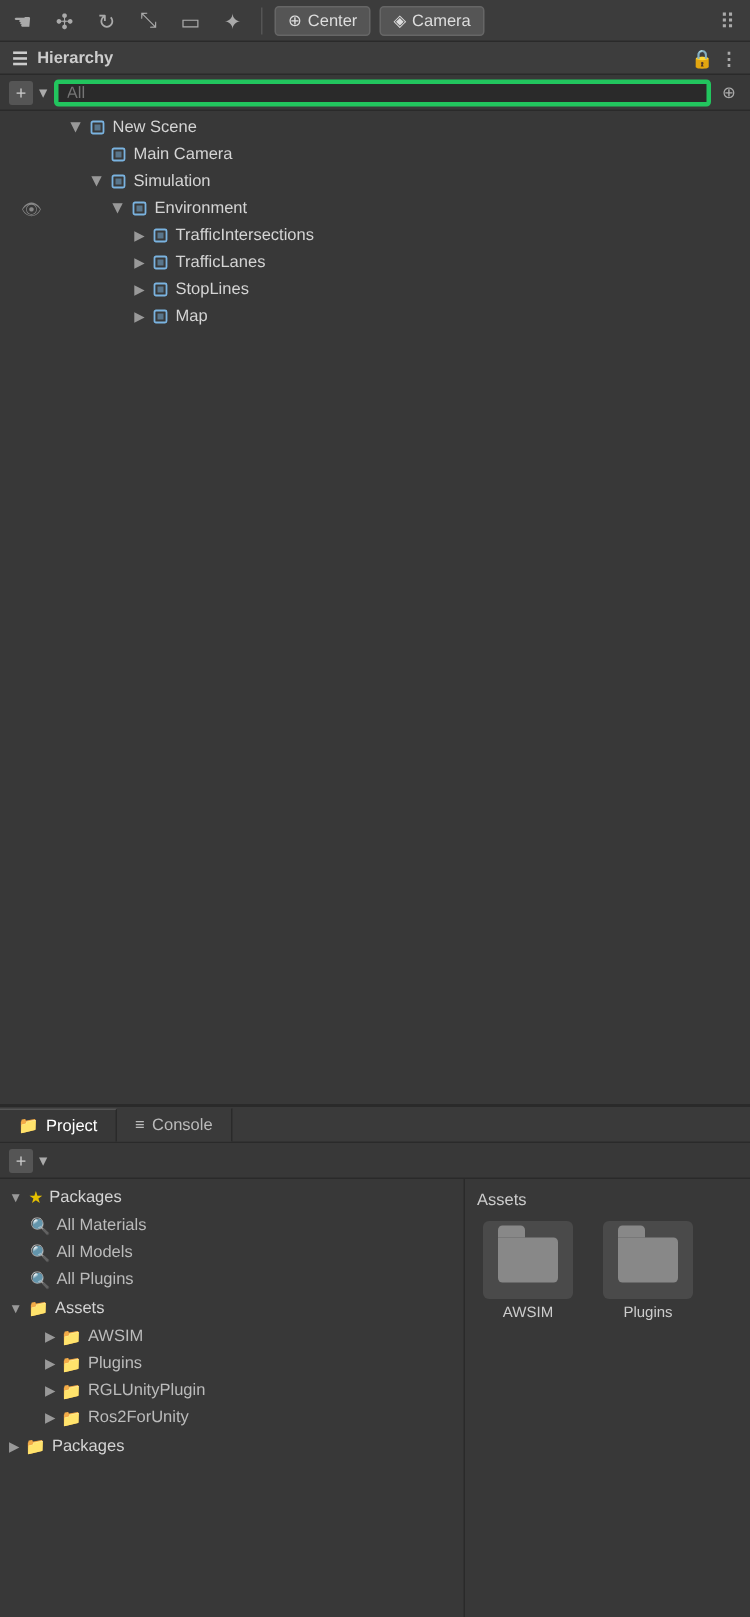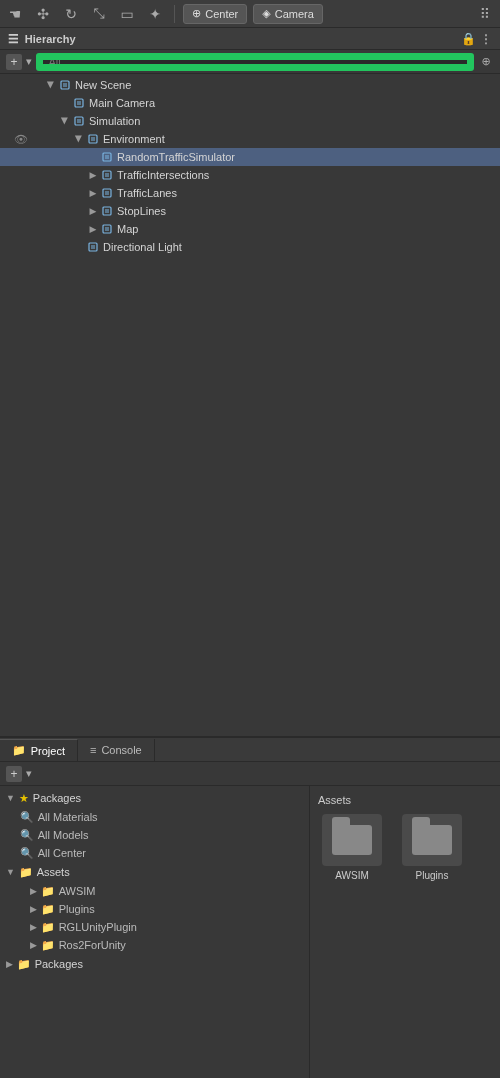"All" .search-box { border: 7px solid #22c55e -> 3px solid #22c55e }
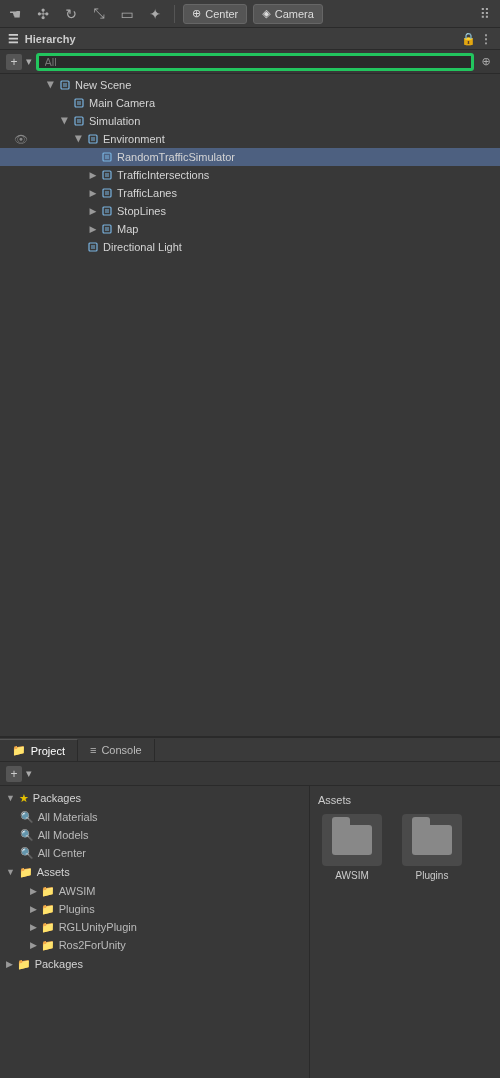"RandomTrafficSimulator" div.tree-item { html: <div> <div></div> <span></span> <span></span> <span></span> <span></span> <span>▶</span> <span> <svg> <rect></rect> <rect></rect> </svg> </span> <span>RandomTrafficSimulator</span> </div> -> none }
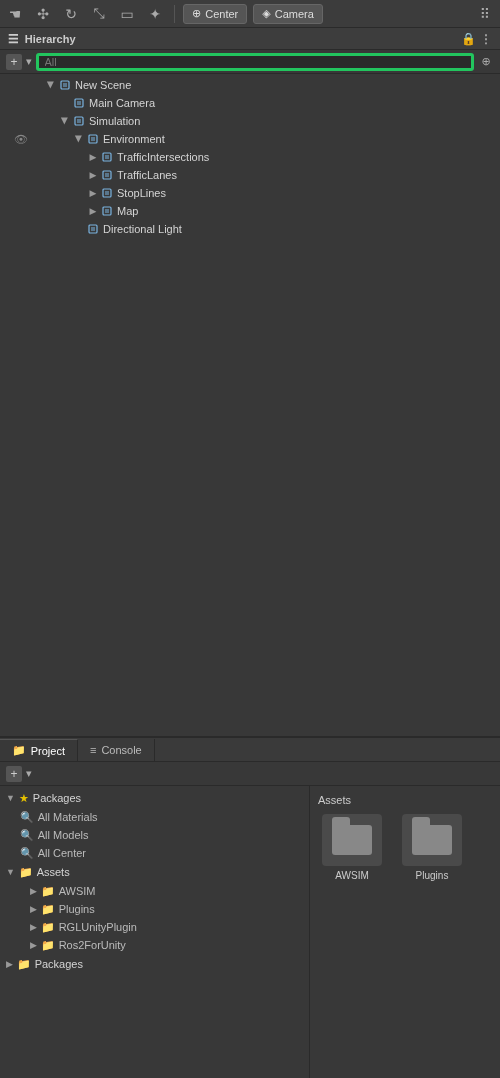"Directional Light" div.tree-item { html: <div> <div></div> <span></span> <span></span> <span></span> <span>▶</span> <span> <svg> <rect></rect> <rect></rect> </svg> </span> <span>Directional Light</span> </div> -> none }
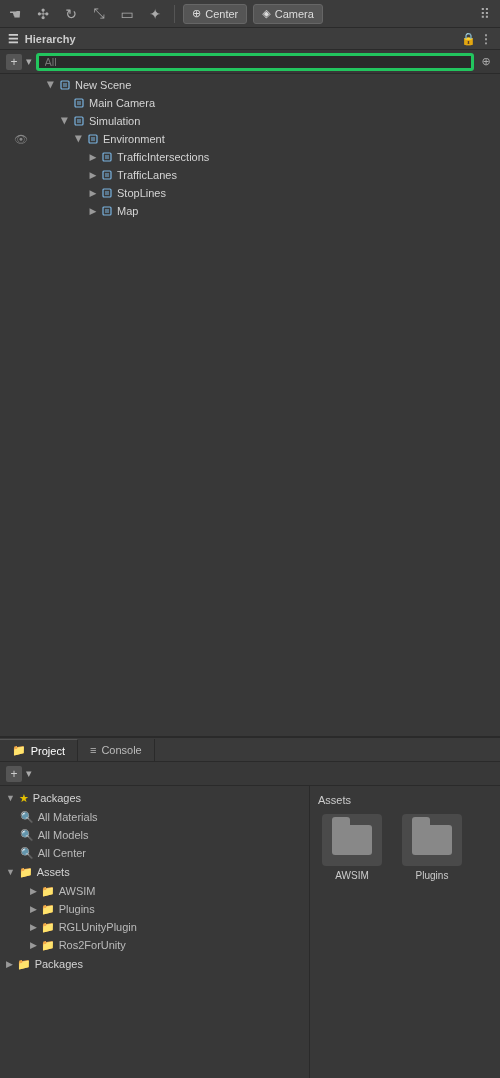"All Center" span { text: Center -> Plugins }
